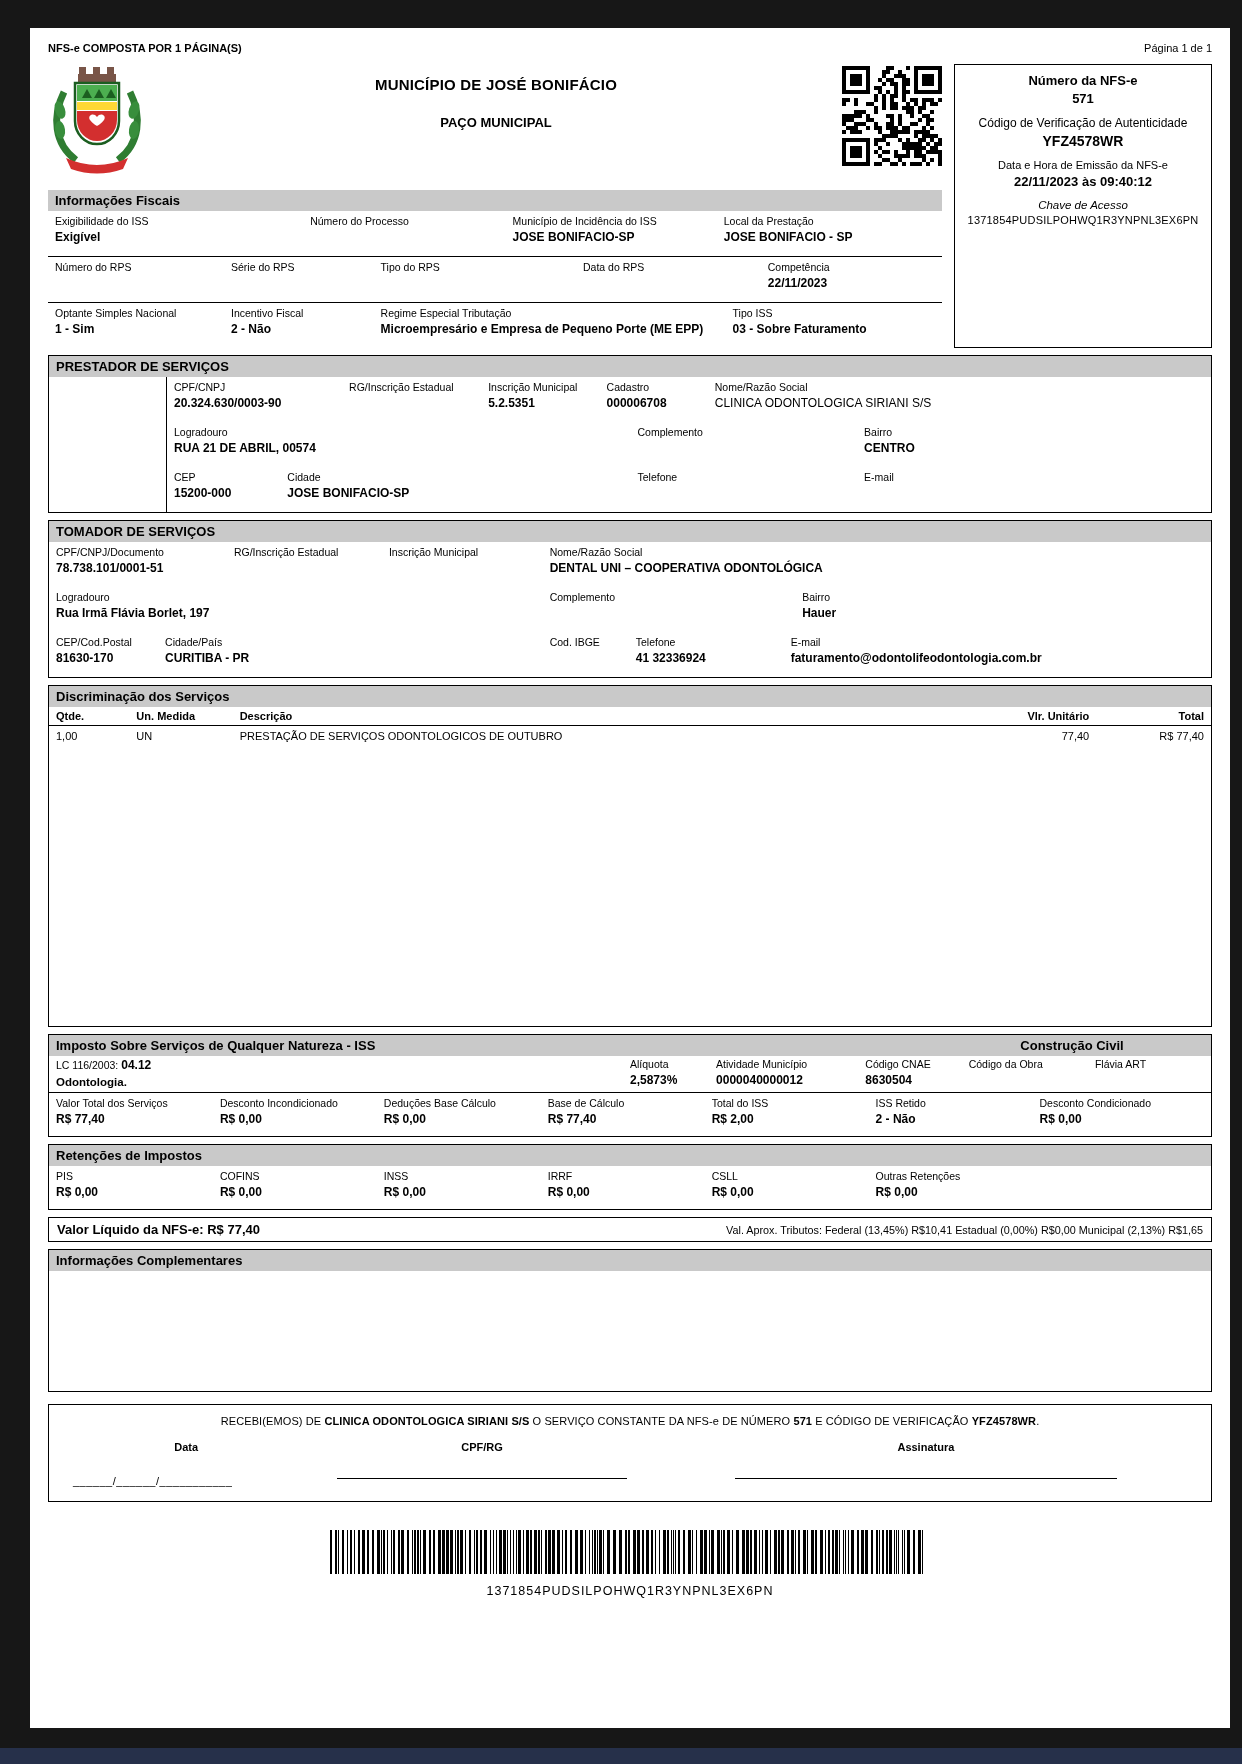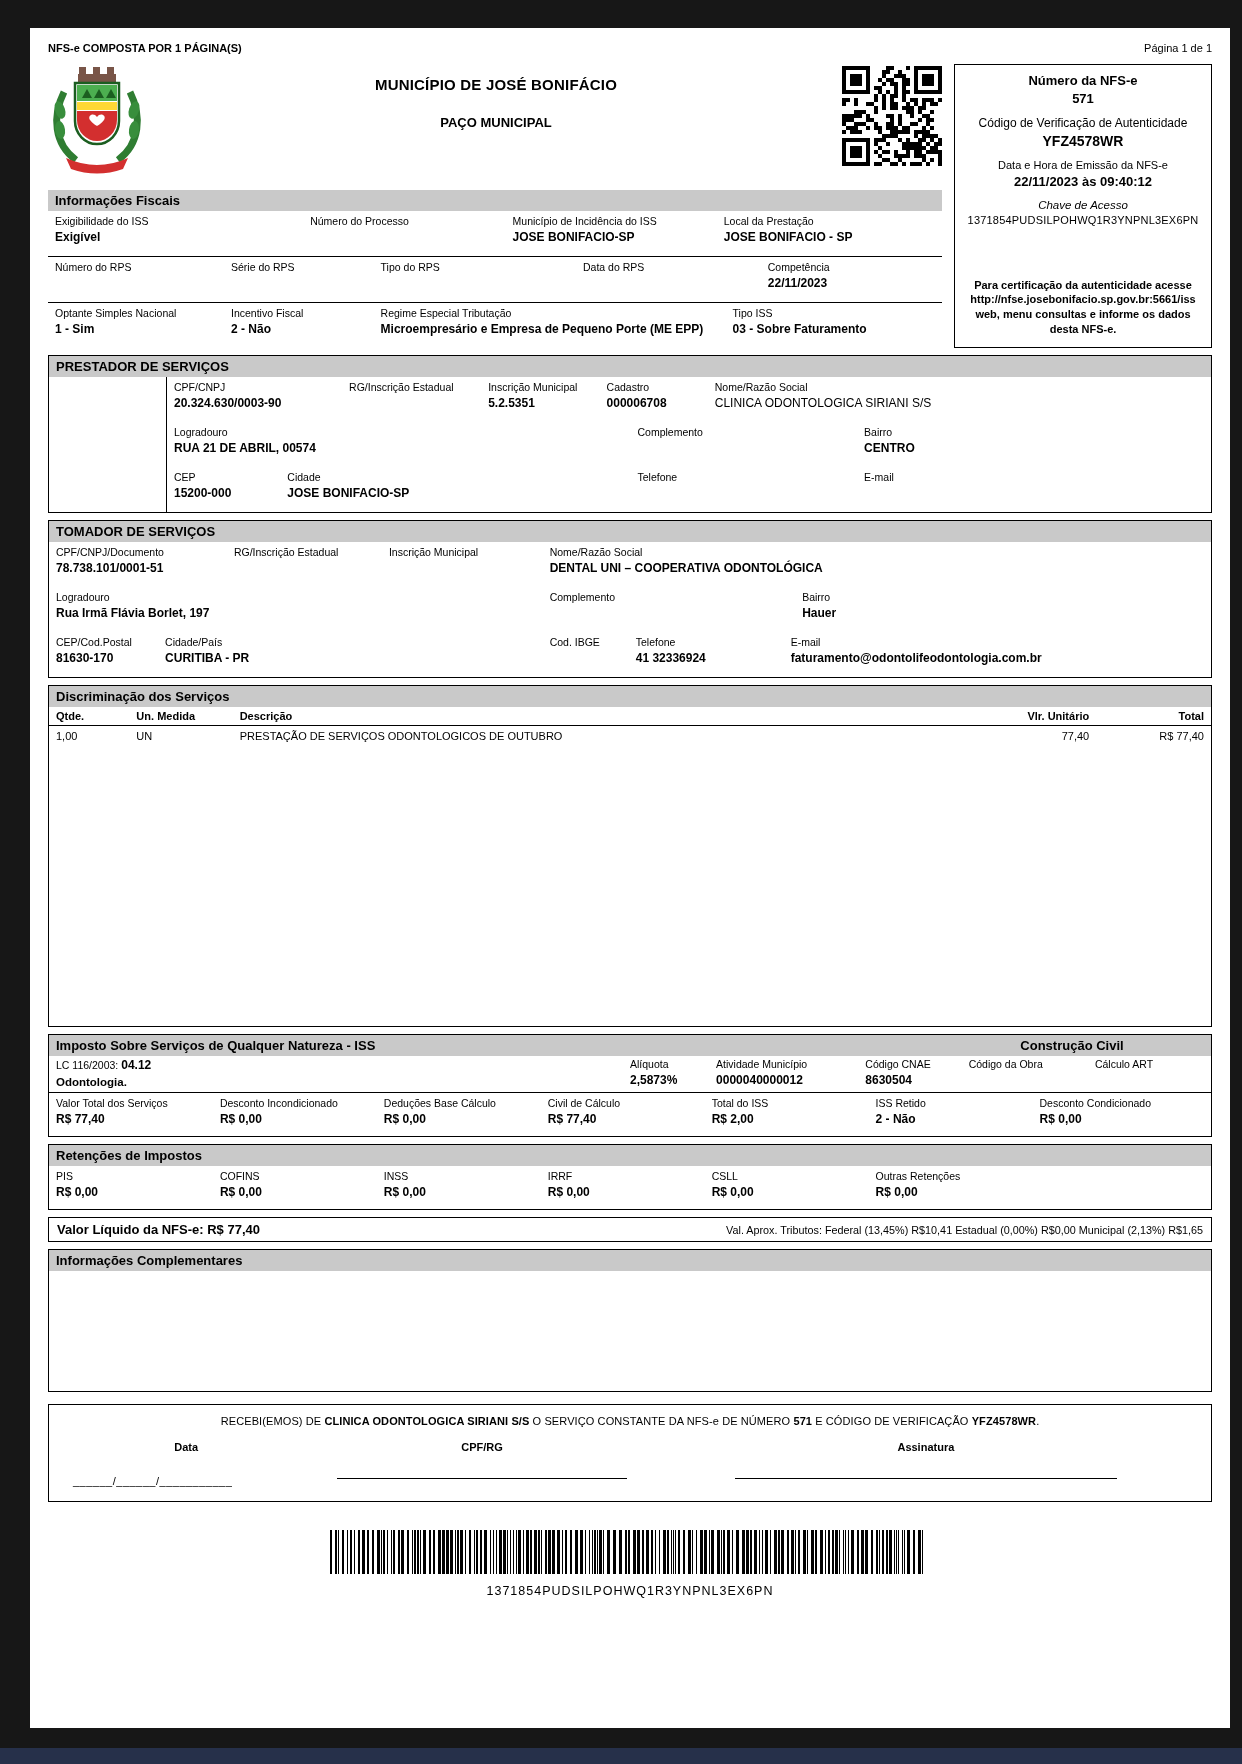"Para certificação da autenticidade" div.note { html: <div>Para certificação da autenticidade acesse http://nfse.josebonifacio.sp.gov.br:5661/iss web, menu consultas e informe os dados desta NFS-e.</div> -> none }
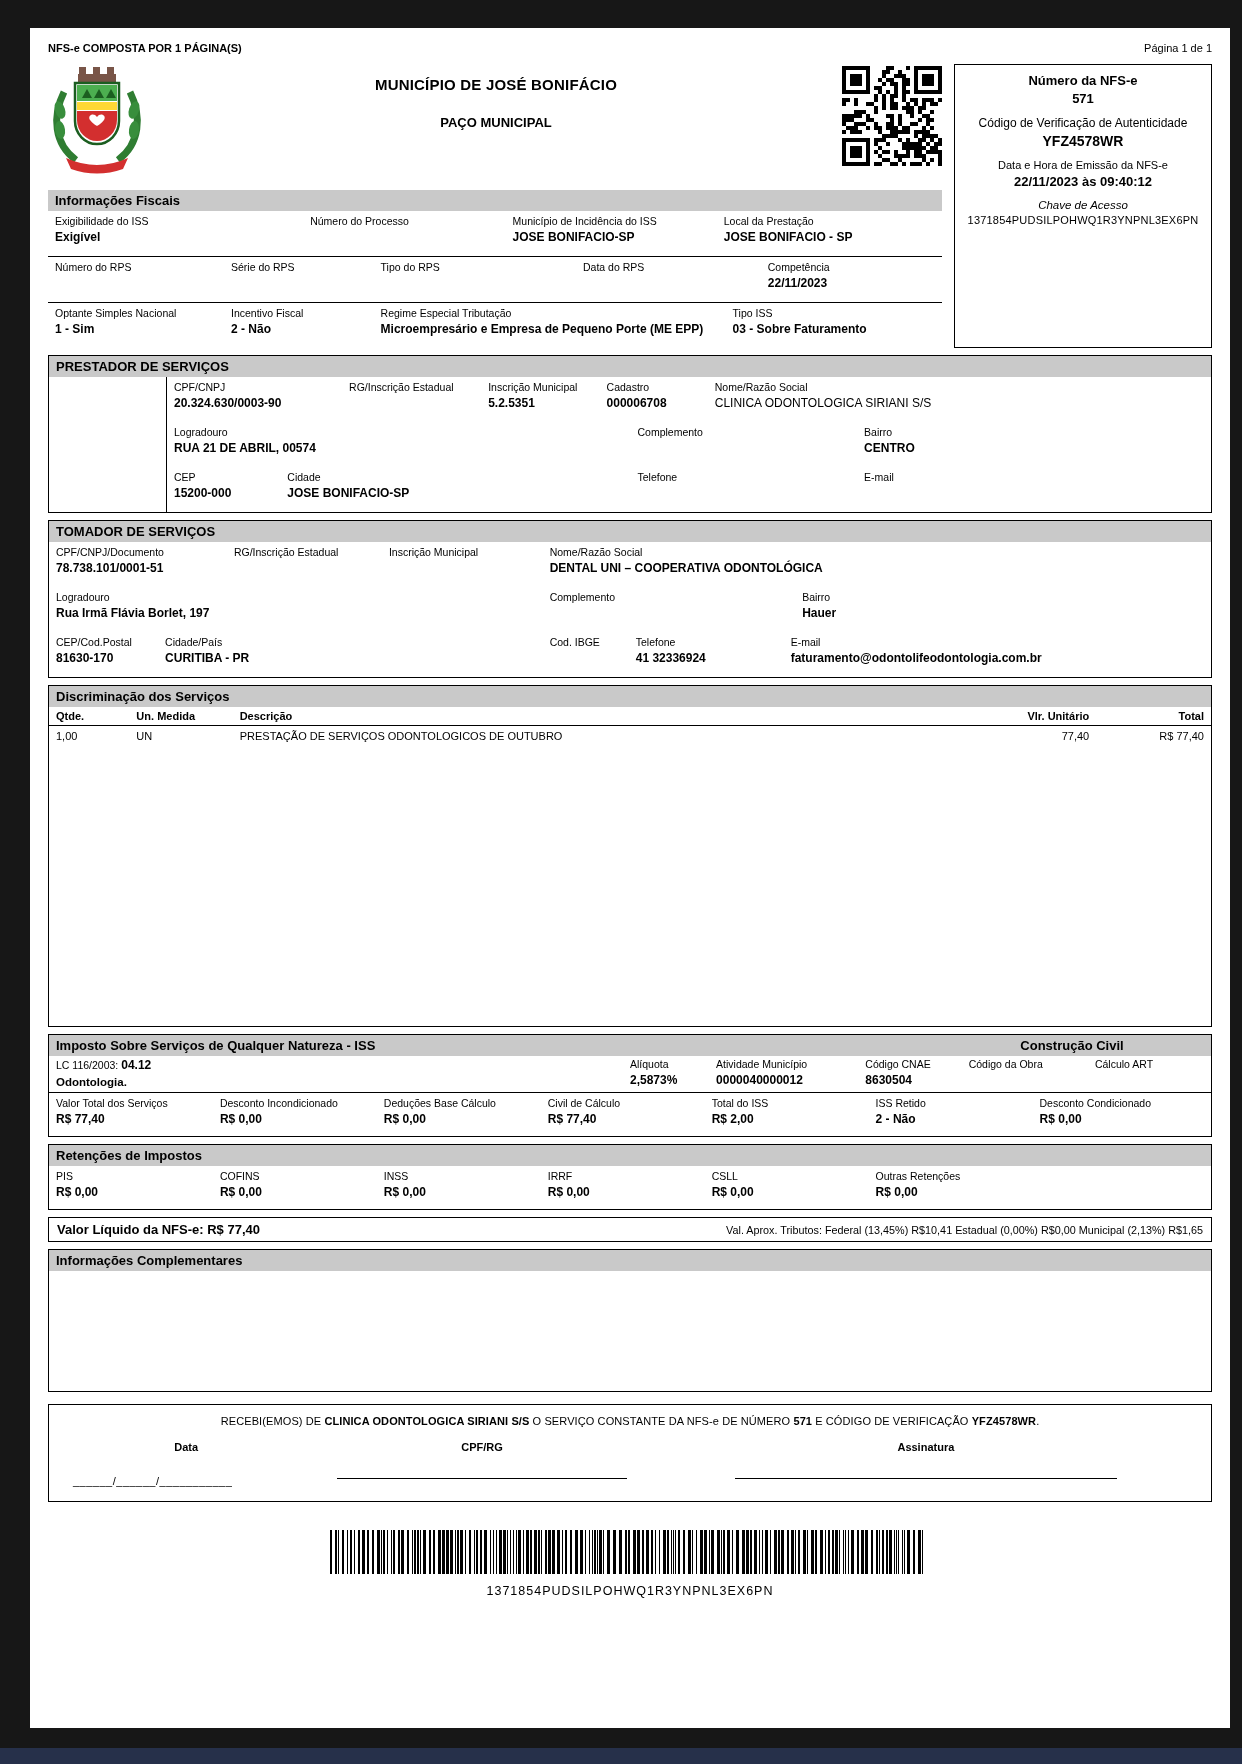"Cálculo ART" div.fl { text: Cálculo -> Flávia }
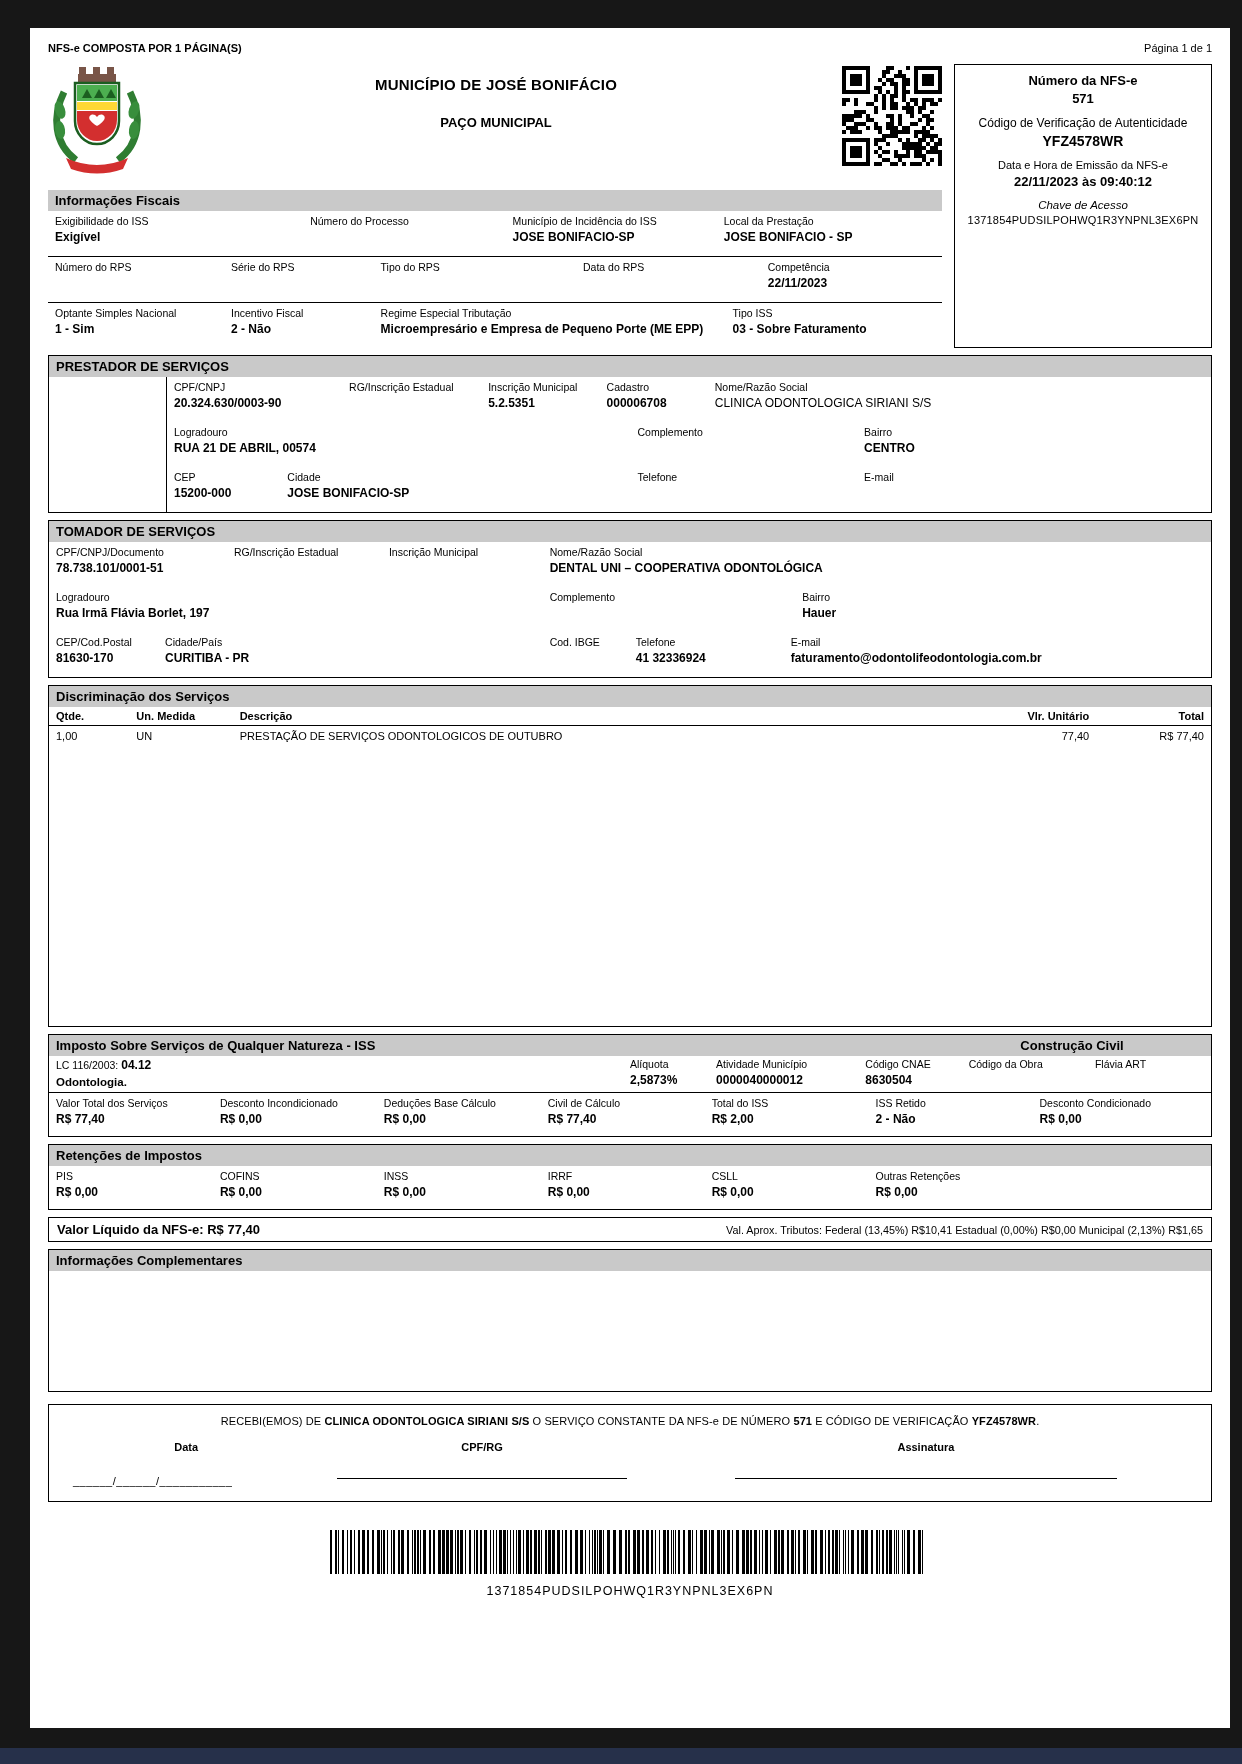"Civil de Cálculo" div.fl { text: Civil -> Base }
